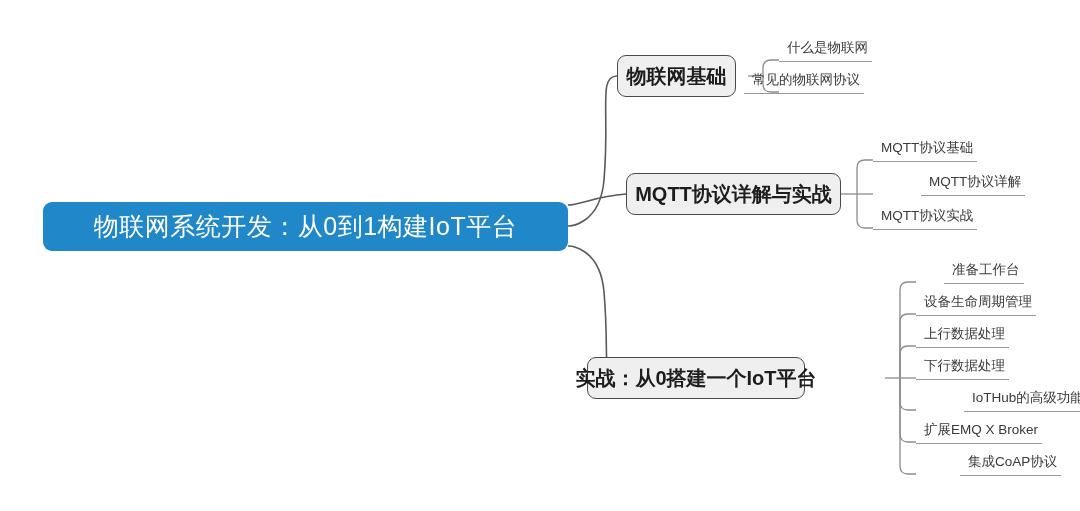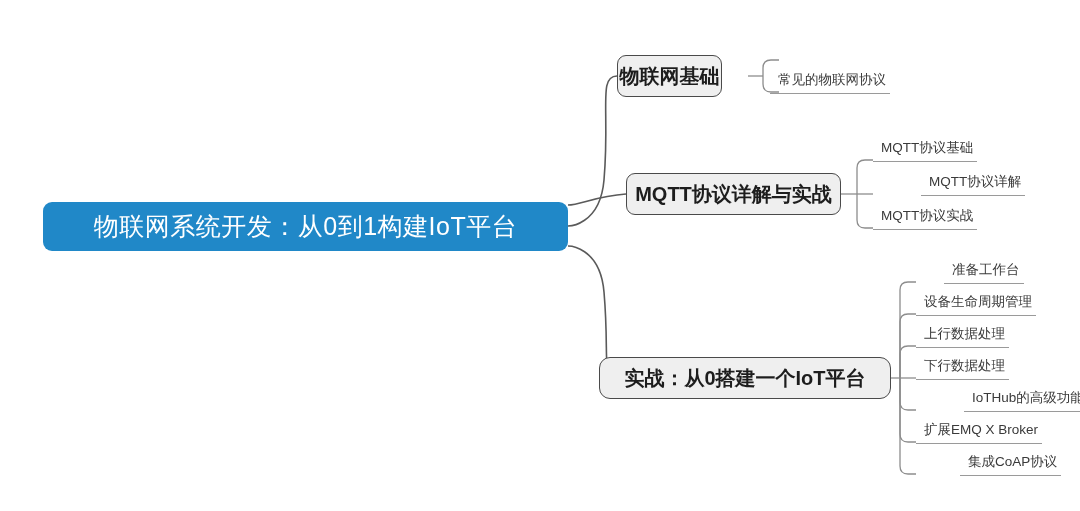"什么是物联网" div.leaf-node { html: none -> <div> <span>什么是物联网</span> </div> }
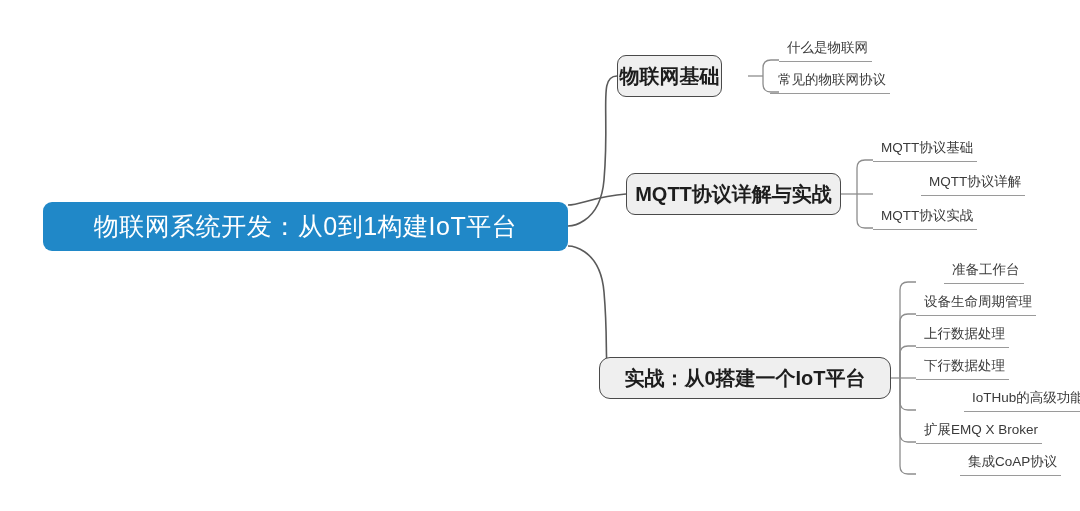"物联网基础" #branch-0 { width: 105px -> 119px }
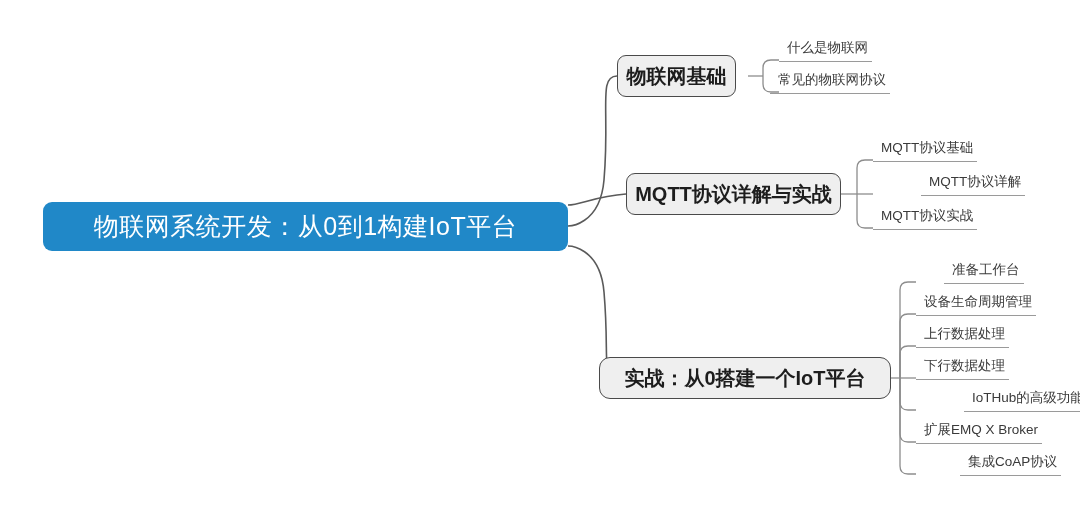"常见的物联网协议" div.leaf-node { left: 770px -> 744px }
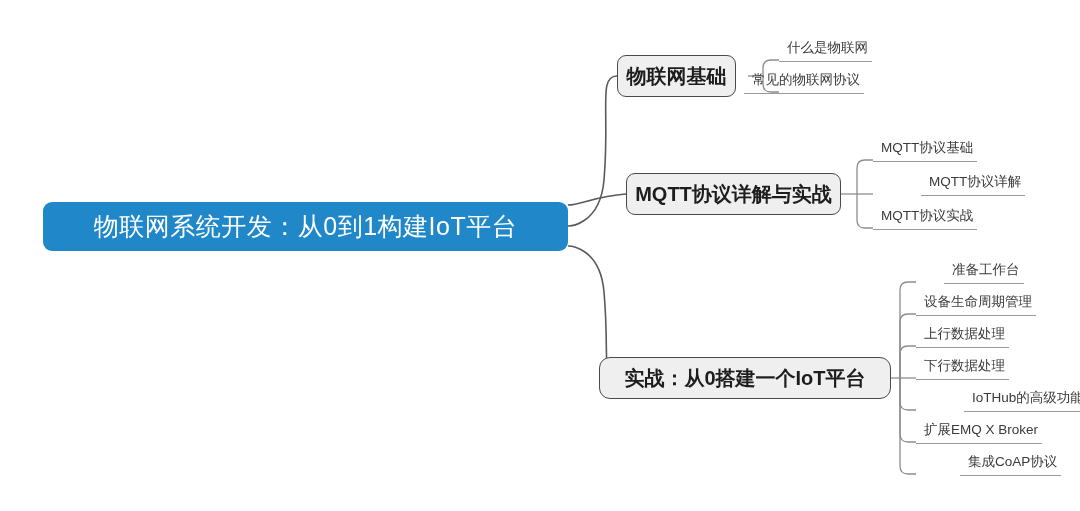"实战：从0搭建一个IoT平台" #branch-2 { border-radius: 11px -> none; left: 599px -> 587px; width: 292px -> 218px }
